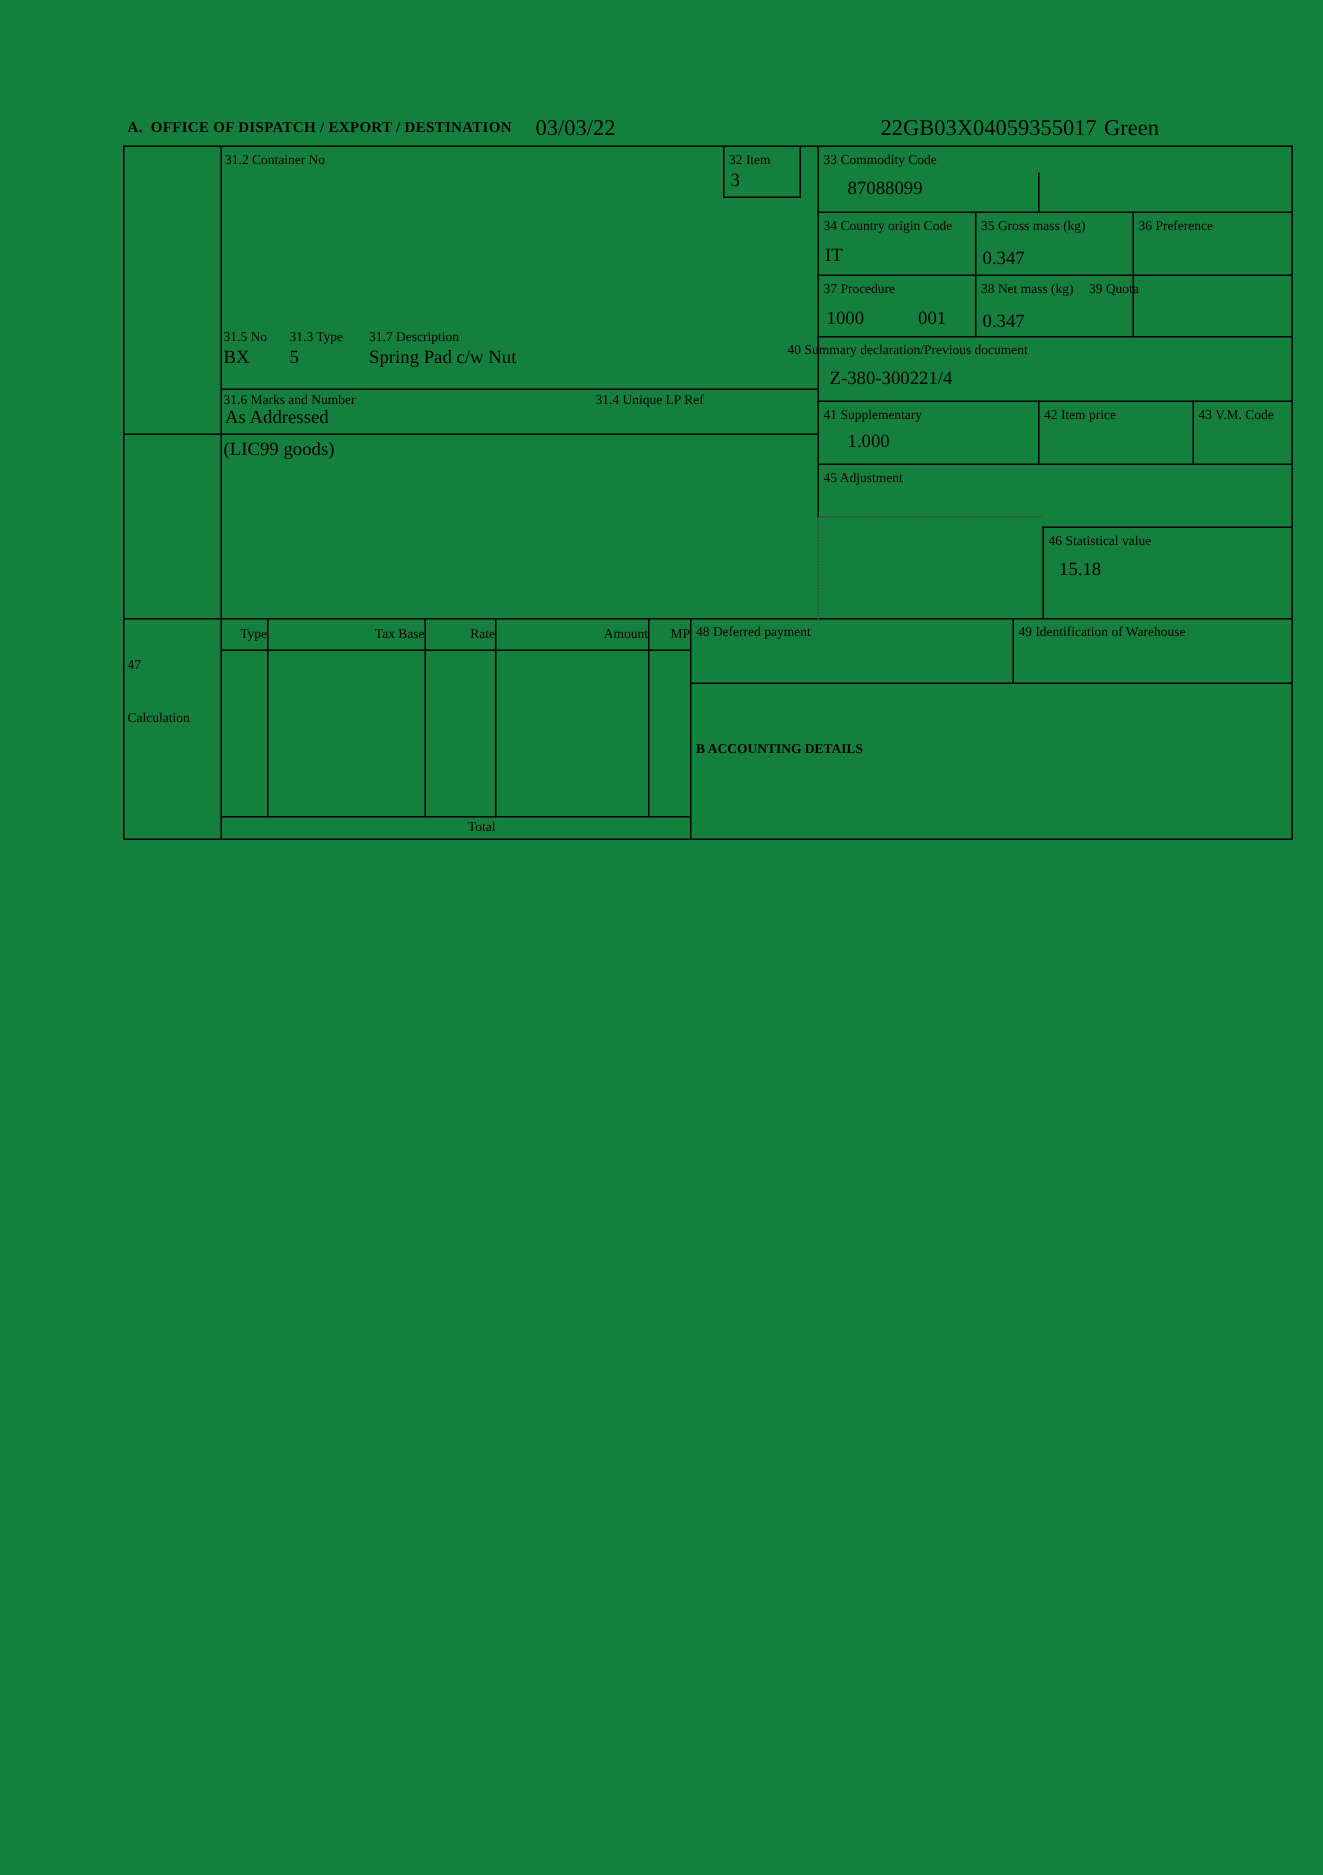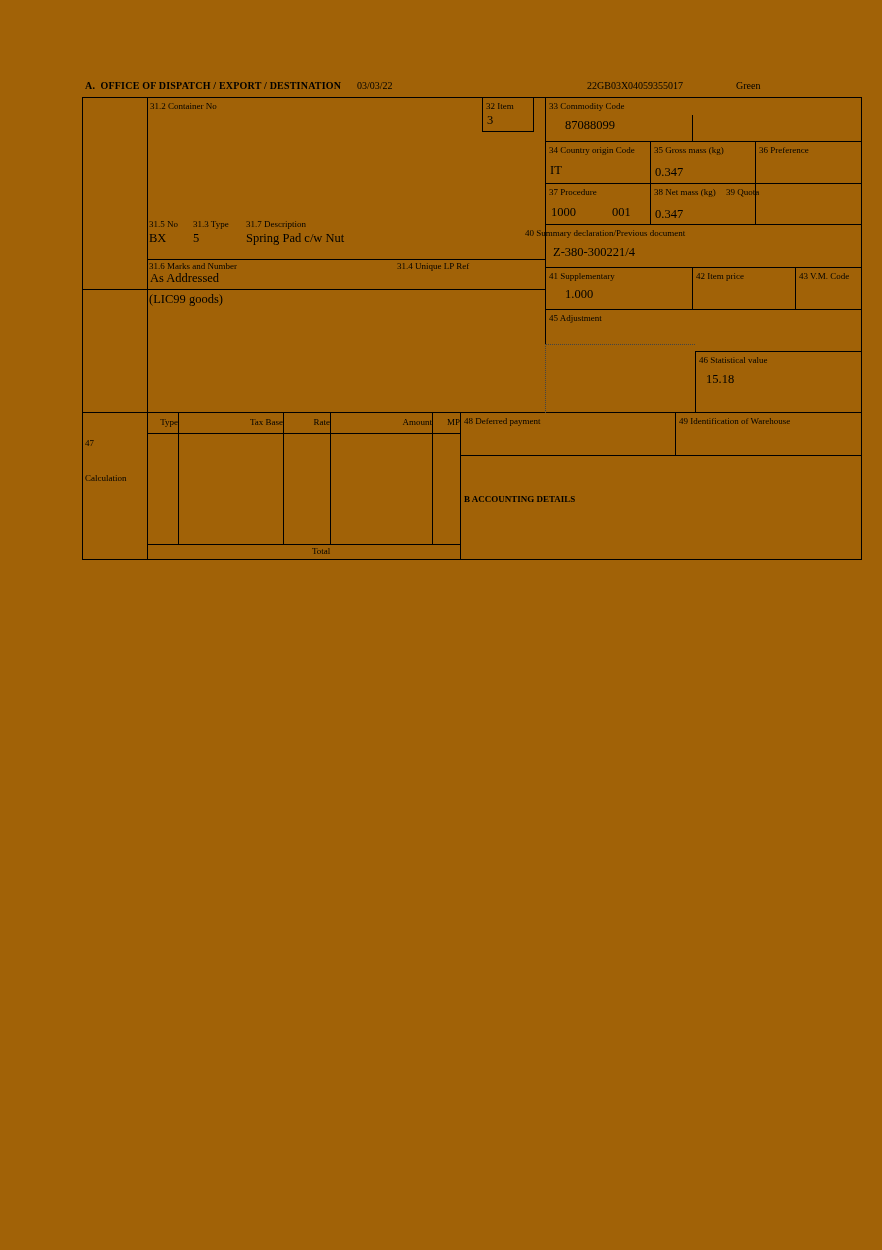"A. OFFICE OF DISPATCH /" .page { background: #a16207 -> #15803d }
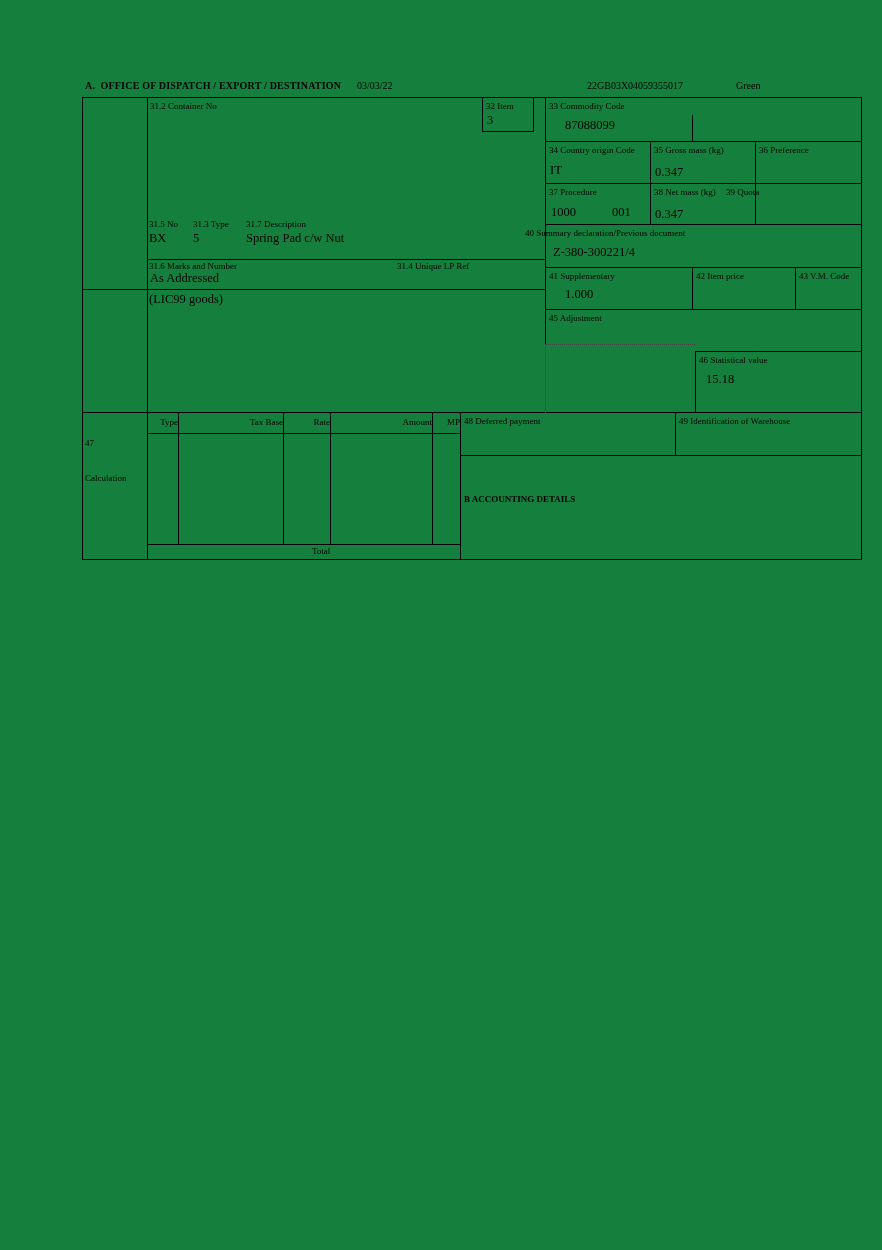"03/03/22" .hv { font-size: 10px -> 15px }
